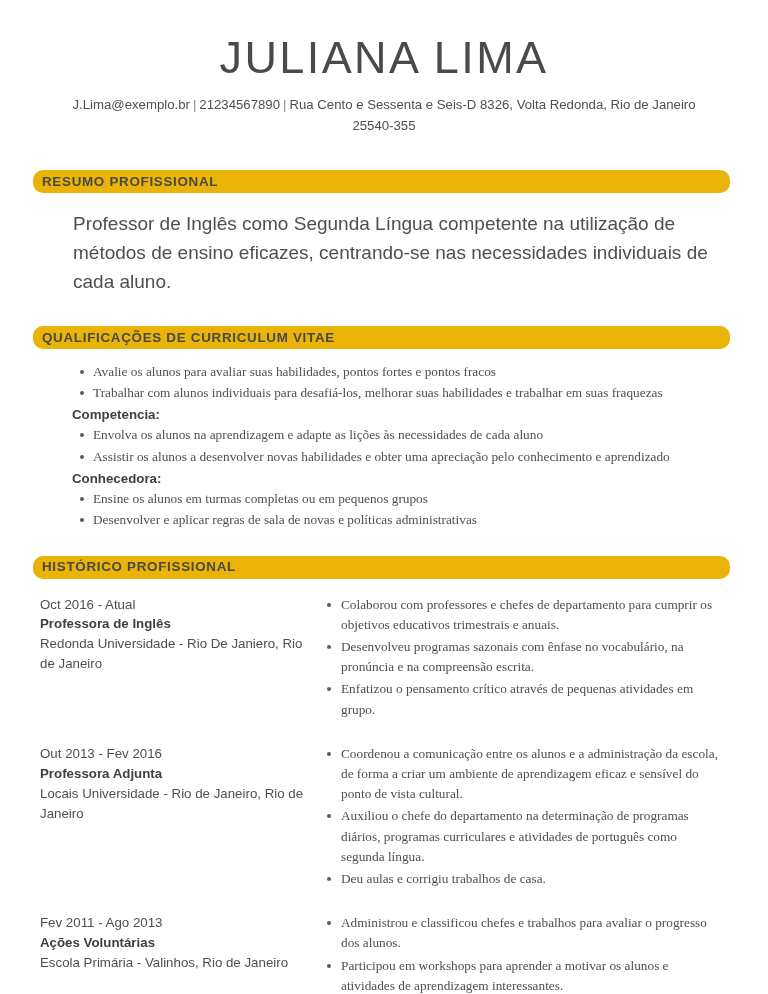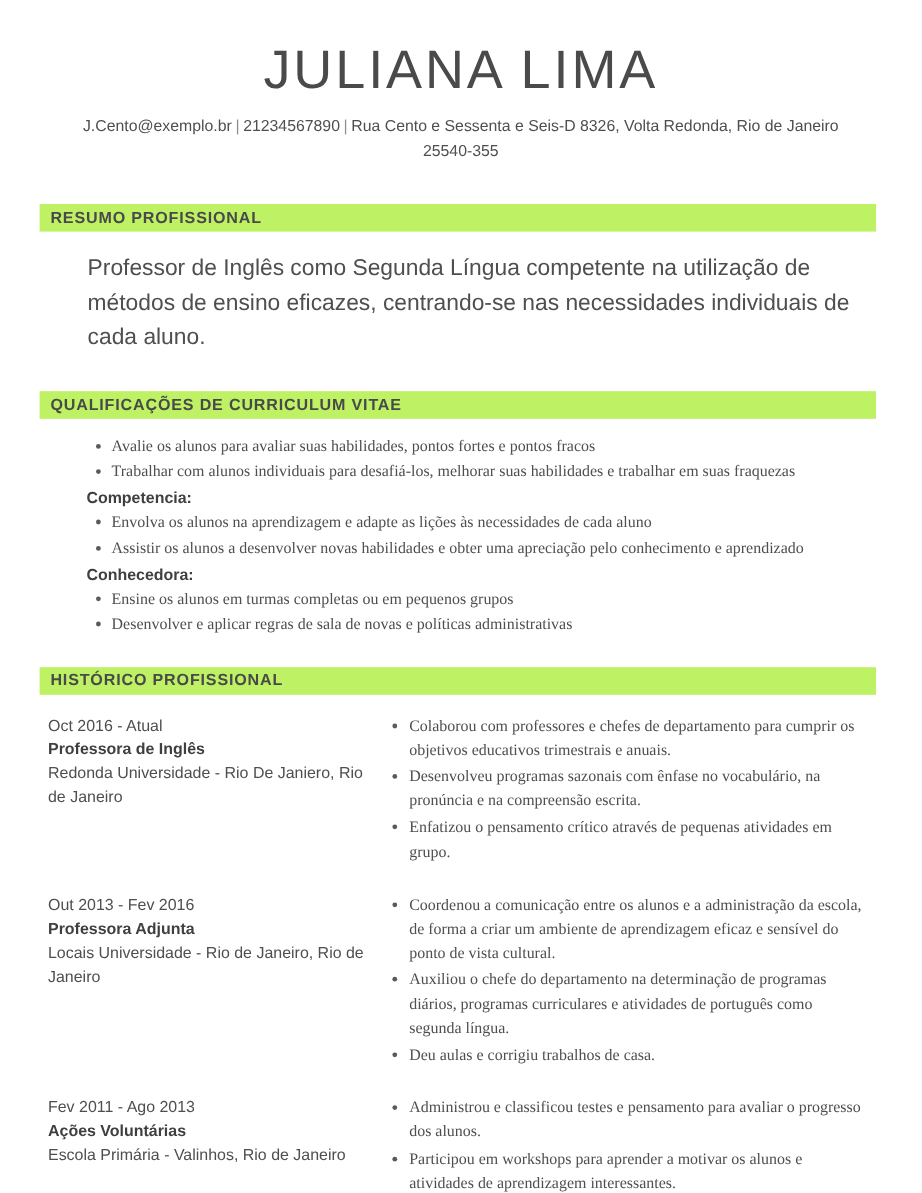"J.Cento@exemplo.br" span { text: J.Cento@exemplo.br -> J.Lima@exemplo.br }
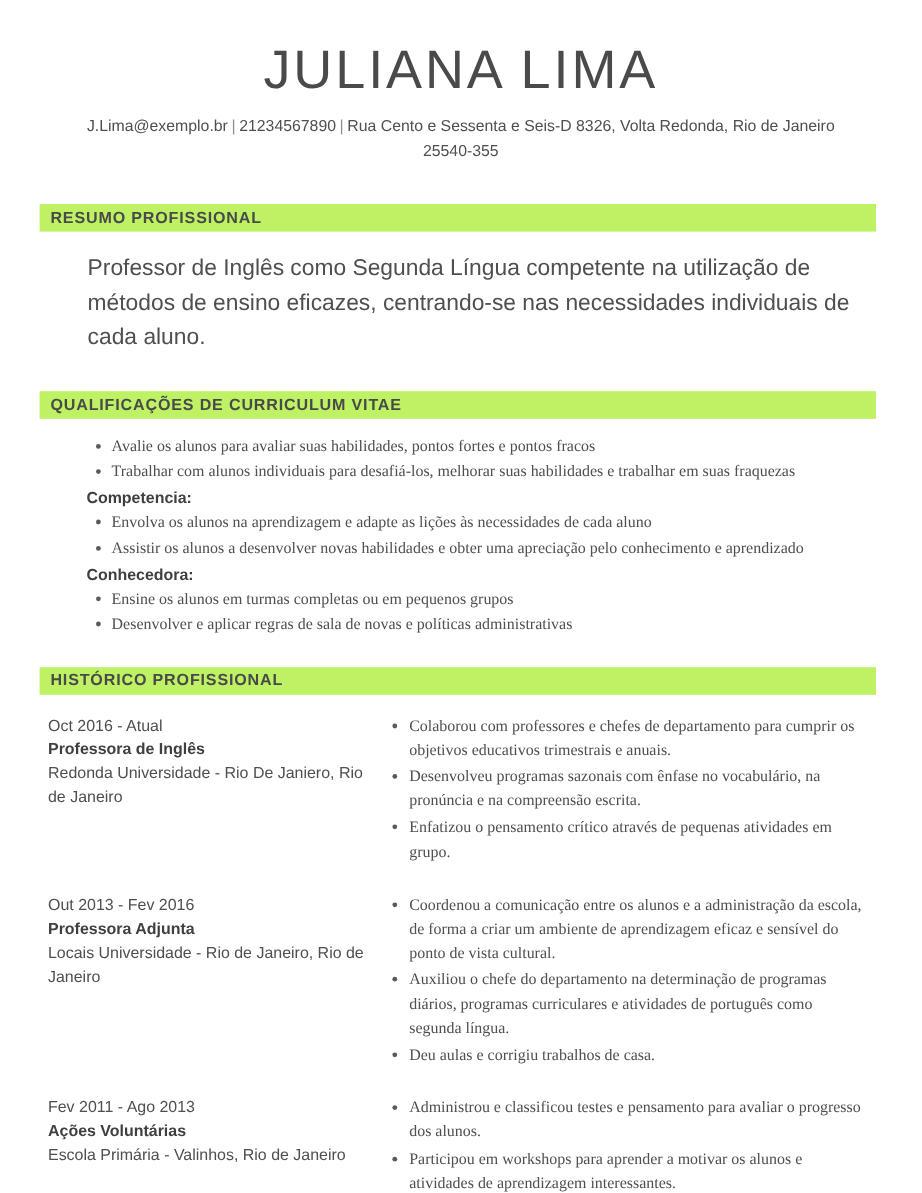"RESUMO PROFISSIONAL" .section-bar { background: #bef264 -> #eab308; border-radius: none -> 10px }
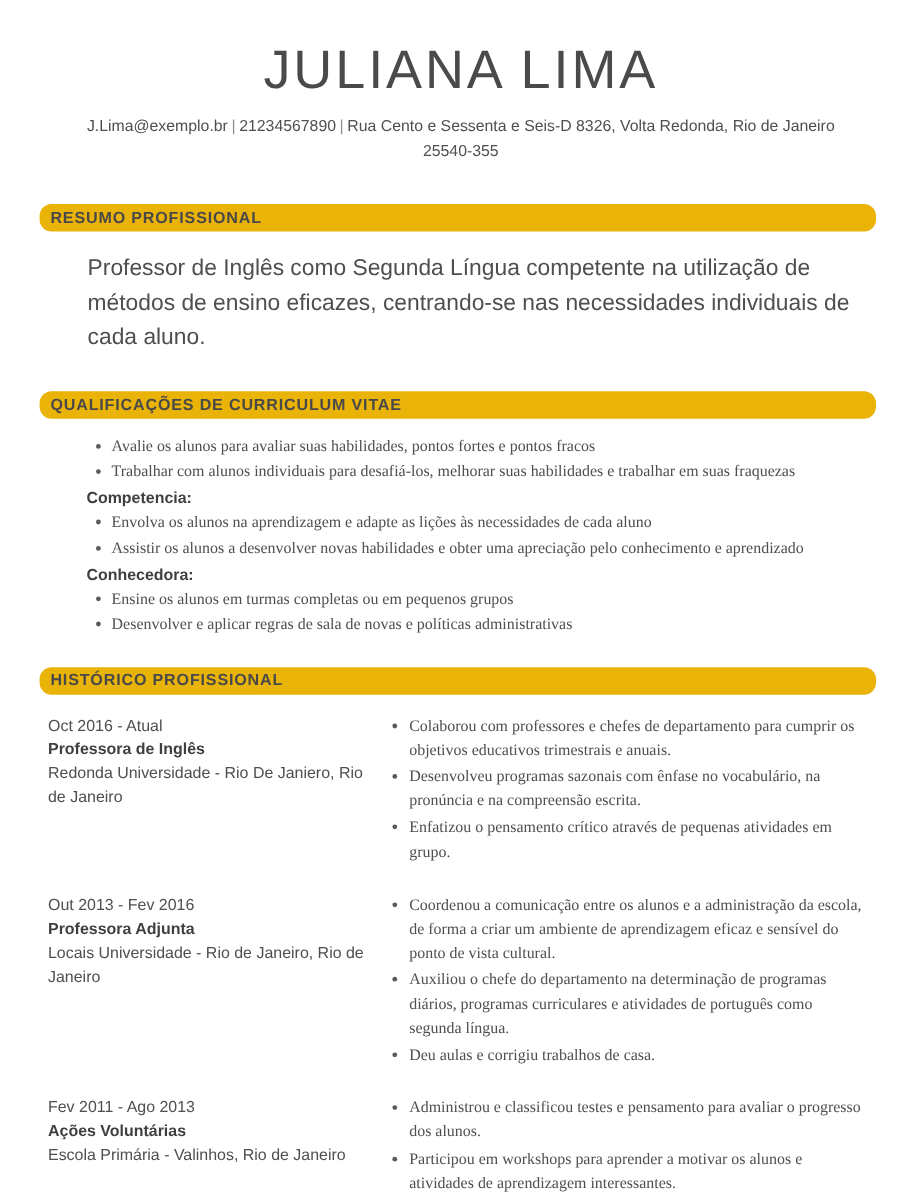"Administrou e classificou testes e" li { text: testes e pensamento -> chefes e trabalhos }
